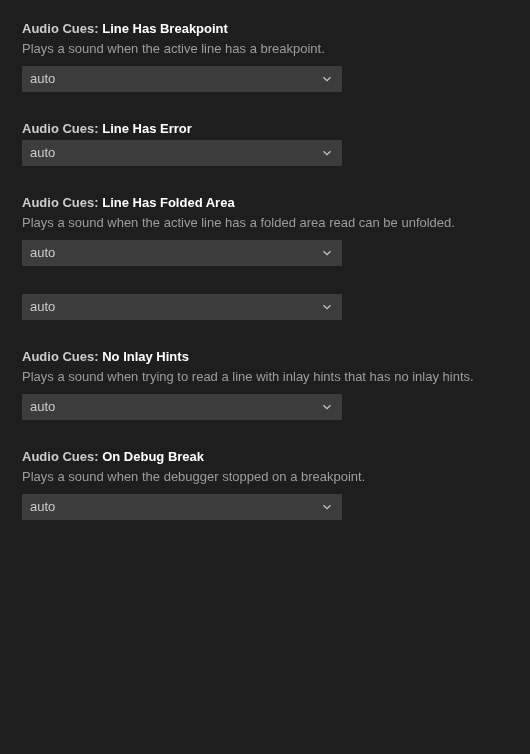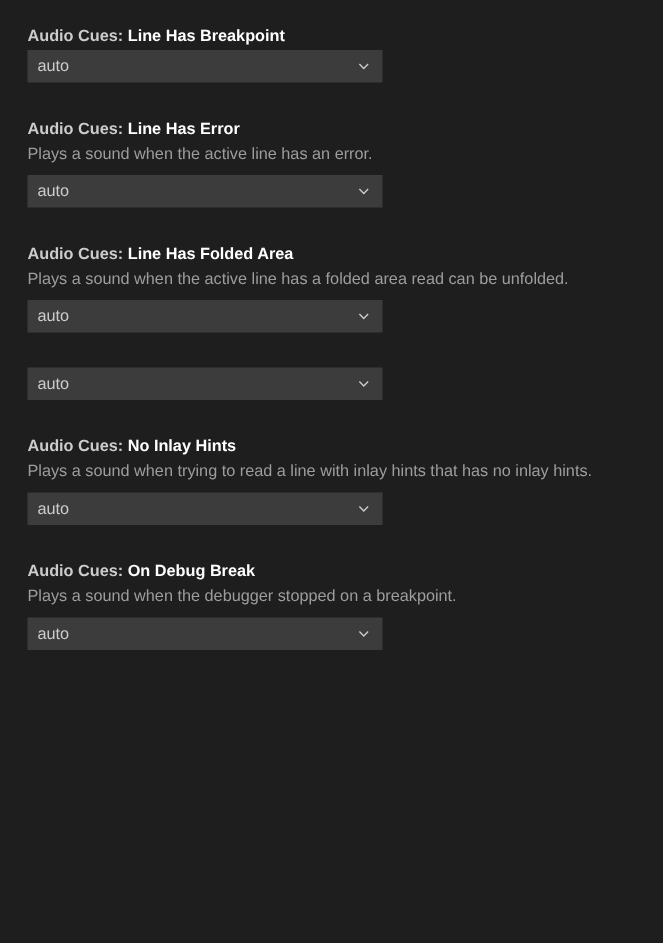"Plays a sound when the active line has a breakpoint." div.setting-description { html: none -> <div>Plays a sound when the active line has a breakpoint.</div> }
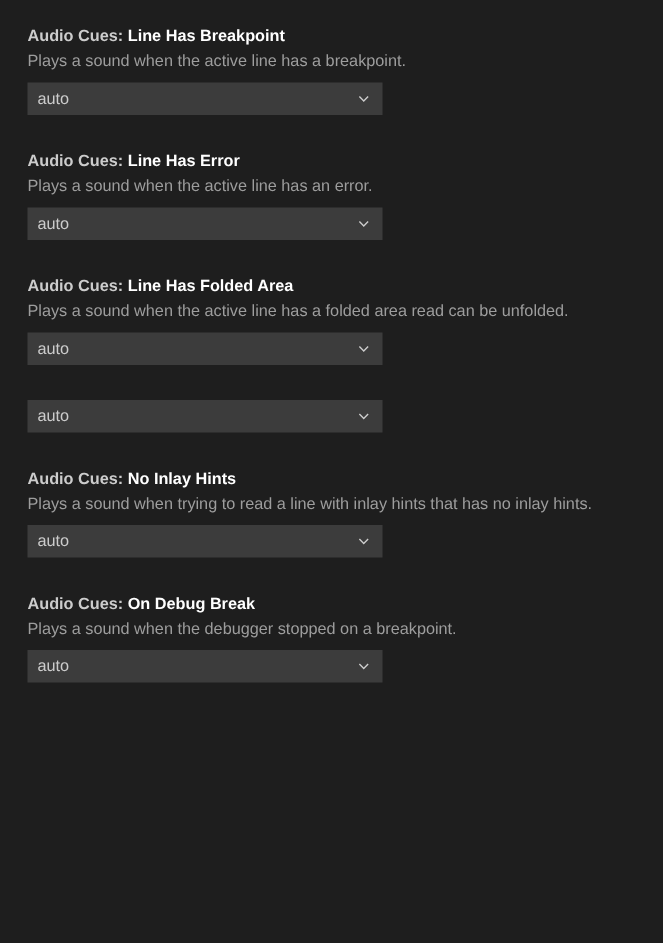"auto" .select-wrapper { width: 284px -> 320px }
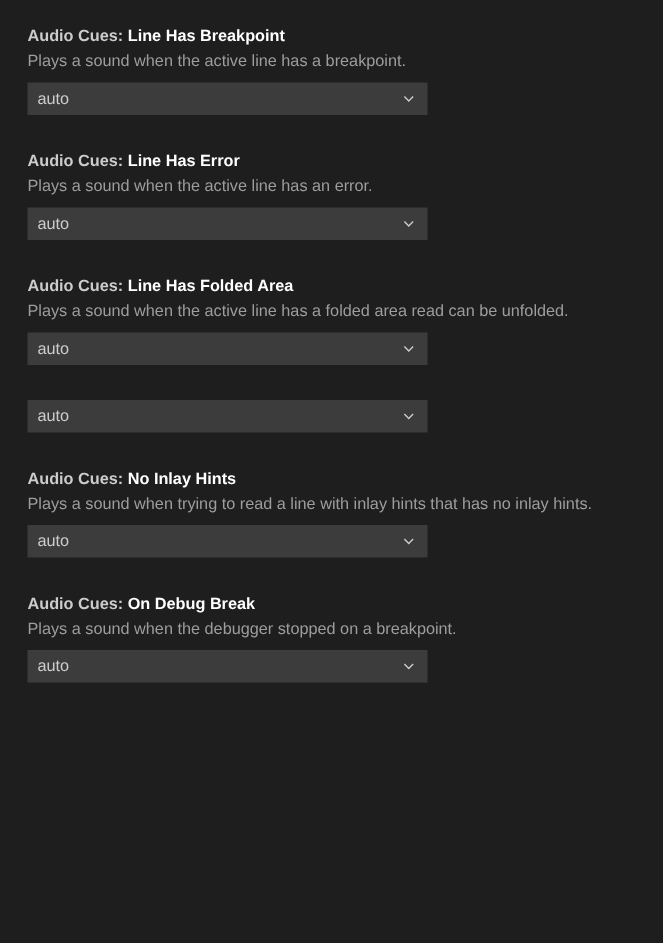"Plays a sound when the active line has an" div.setting-description { html: <div>Plays a sound when the active line has an error.</div> -> none }
